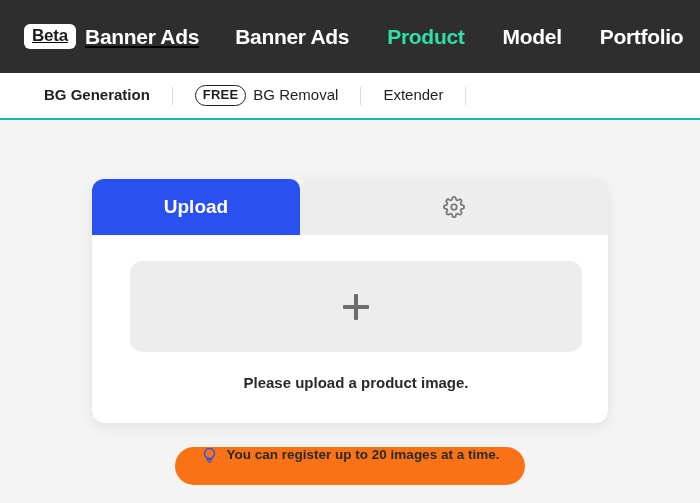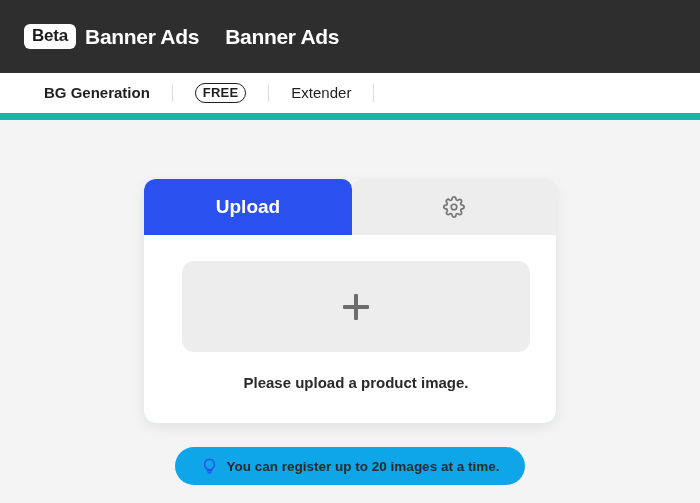"Beta" .brand { margin-right: 26px -> 36px; text-decoration: none -> underline }
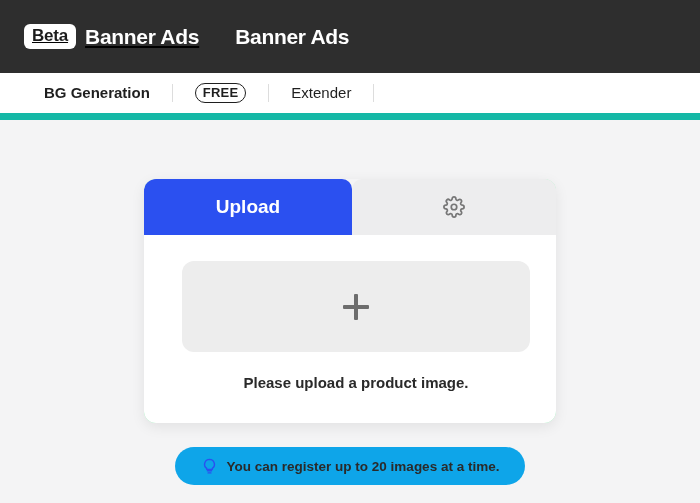"Product" span.topnav-item { html: none -> <span>Product</span> }
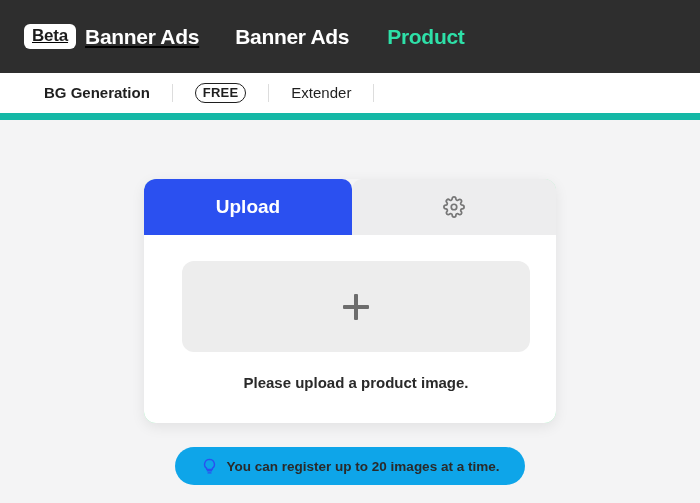"Model" span.topnav-item { html: none -> <span>Model</span> }
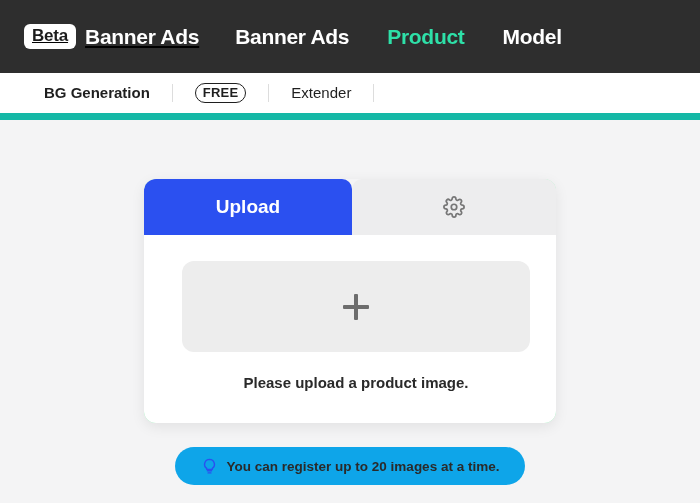"Portfolio" span.topnav-item { html: none -> <span>Portfolio</span> }
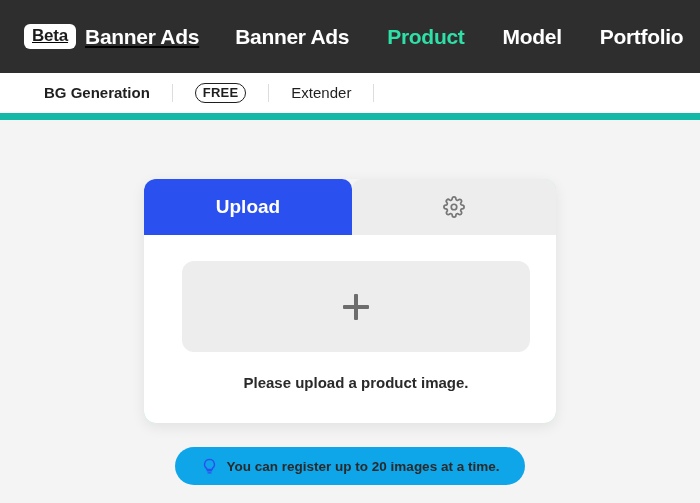"BG Generation" .subnav { border-bottom: 7px solid #14b8a6 -> 2px solid #14b8a6 }
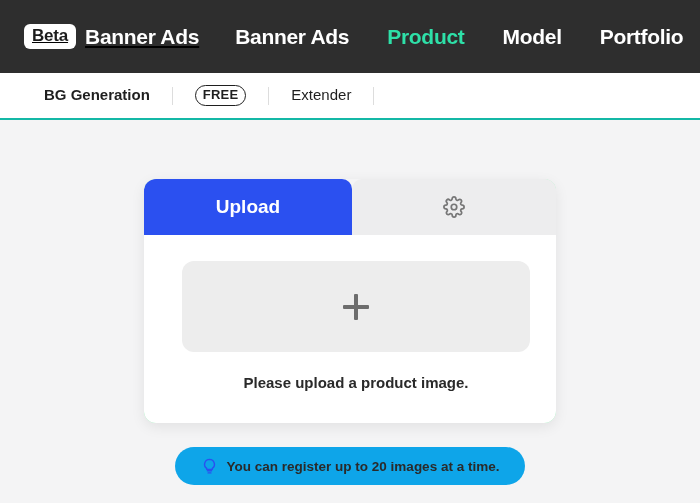"BG Removal" span.subnav-label { html: none -> <span>BG Removal</span> }
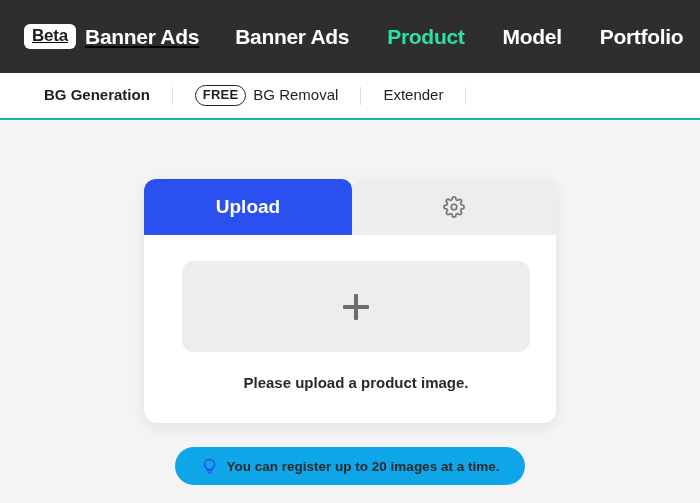"Upload" .card { width: 412px -> 516px }
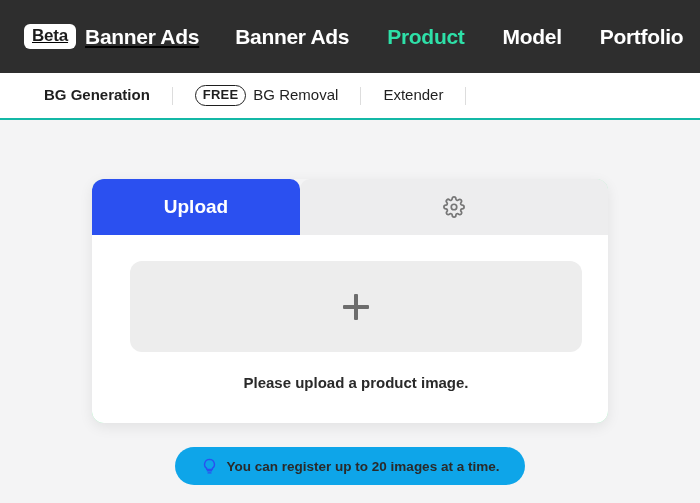"You can register up to" .notice { align-items: center -> flex-start; background: #0ea5e9 -> #f97316 }
